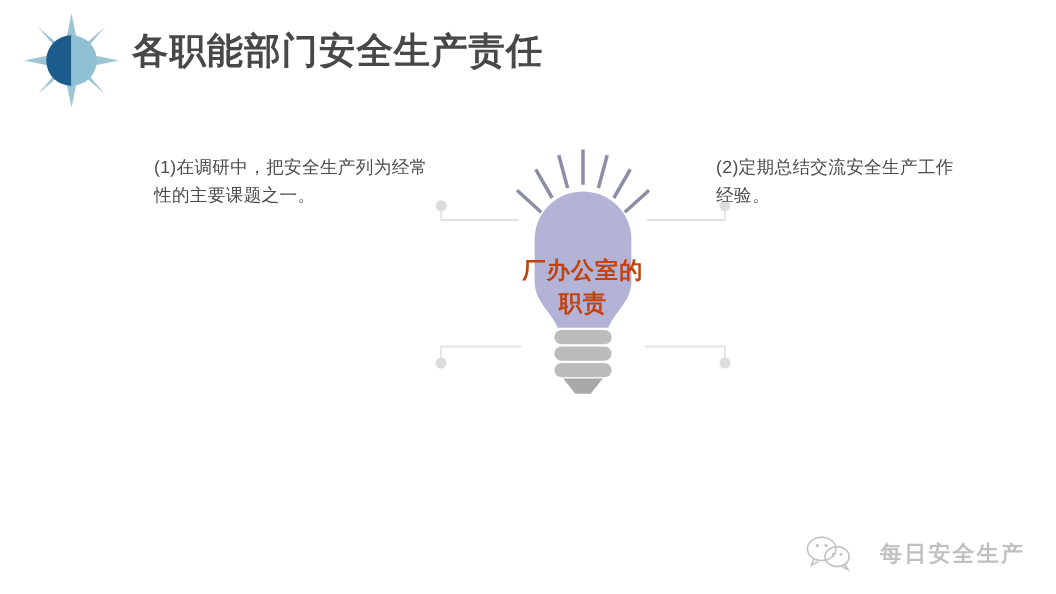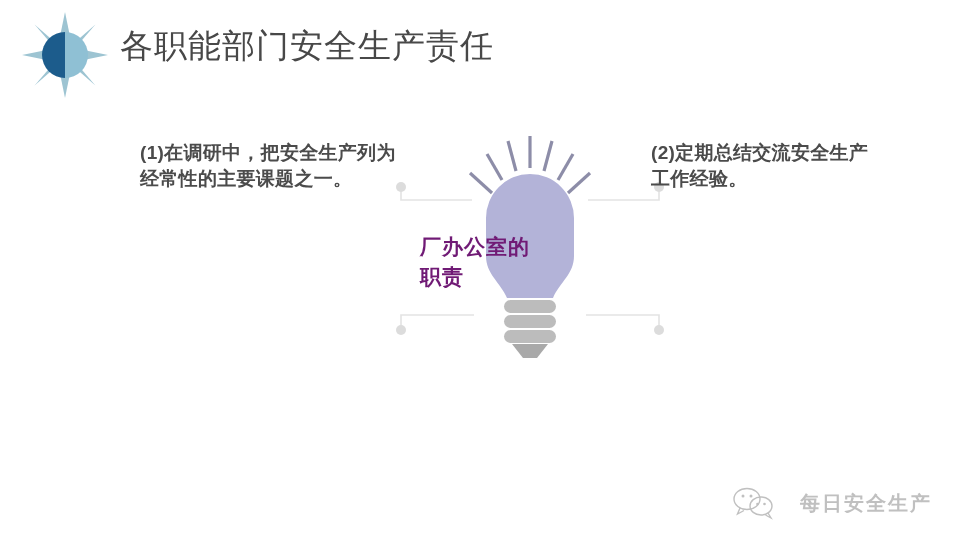"各职能部门安全生产责任" .page-title { font-weight: normal -> bold }
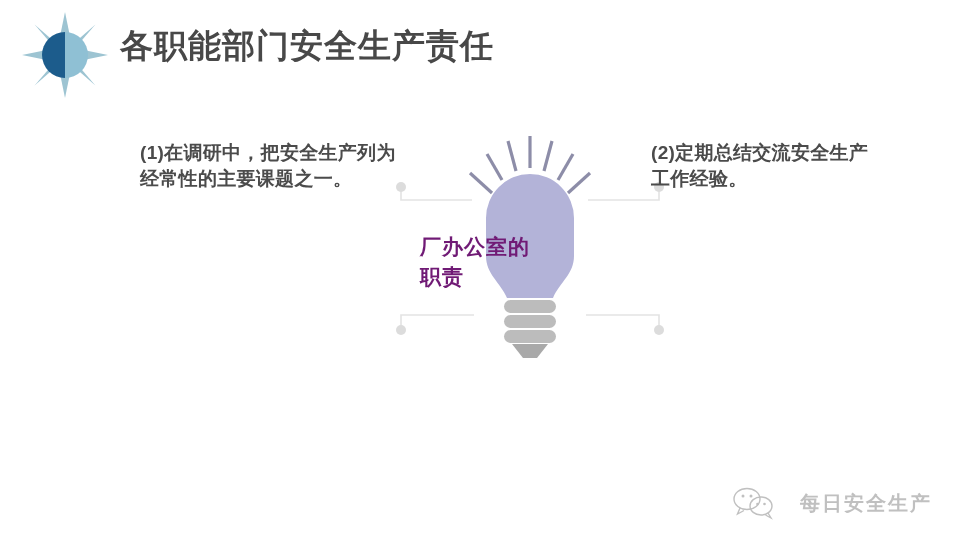"(1)在调研中，把安全生产列为经常性的主要课题之一。" .callout { font-size: 19px -> 16px; font-weight: bold -> normal }
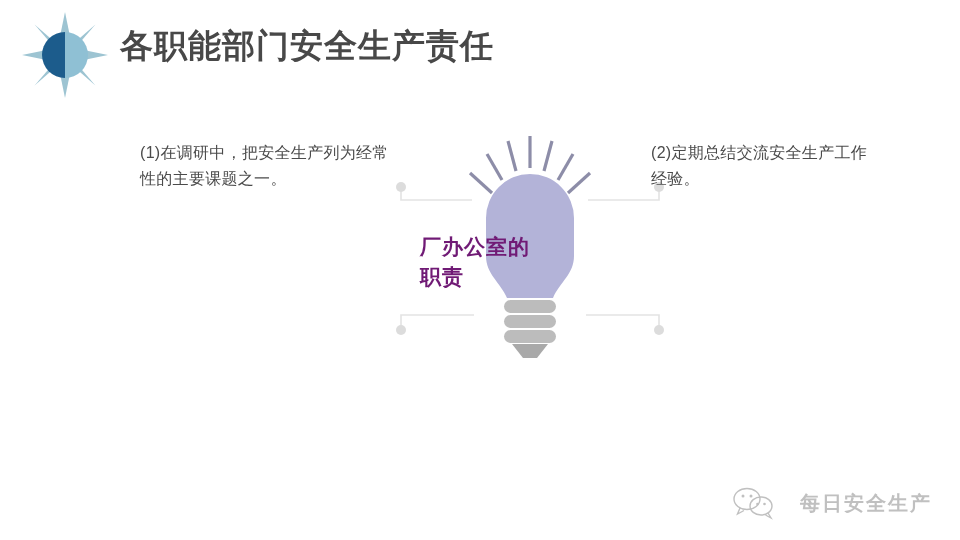"厂办公室的" .bulb-label { color: #701a75 -> #c2410c; text-align: none -> center }
